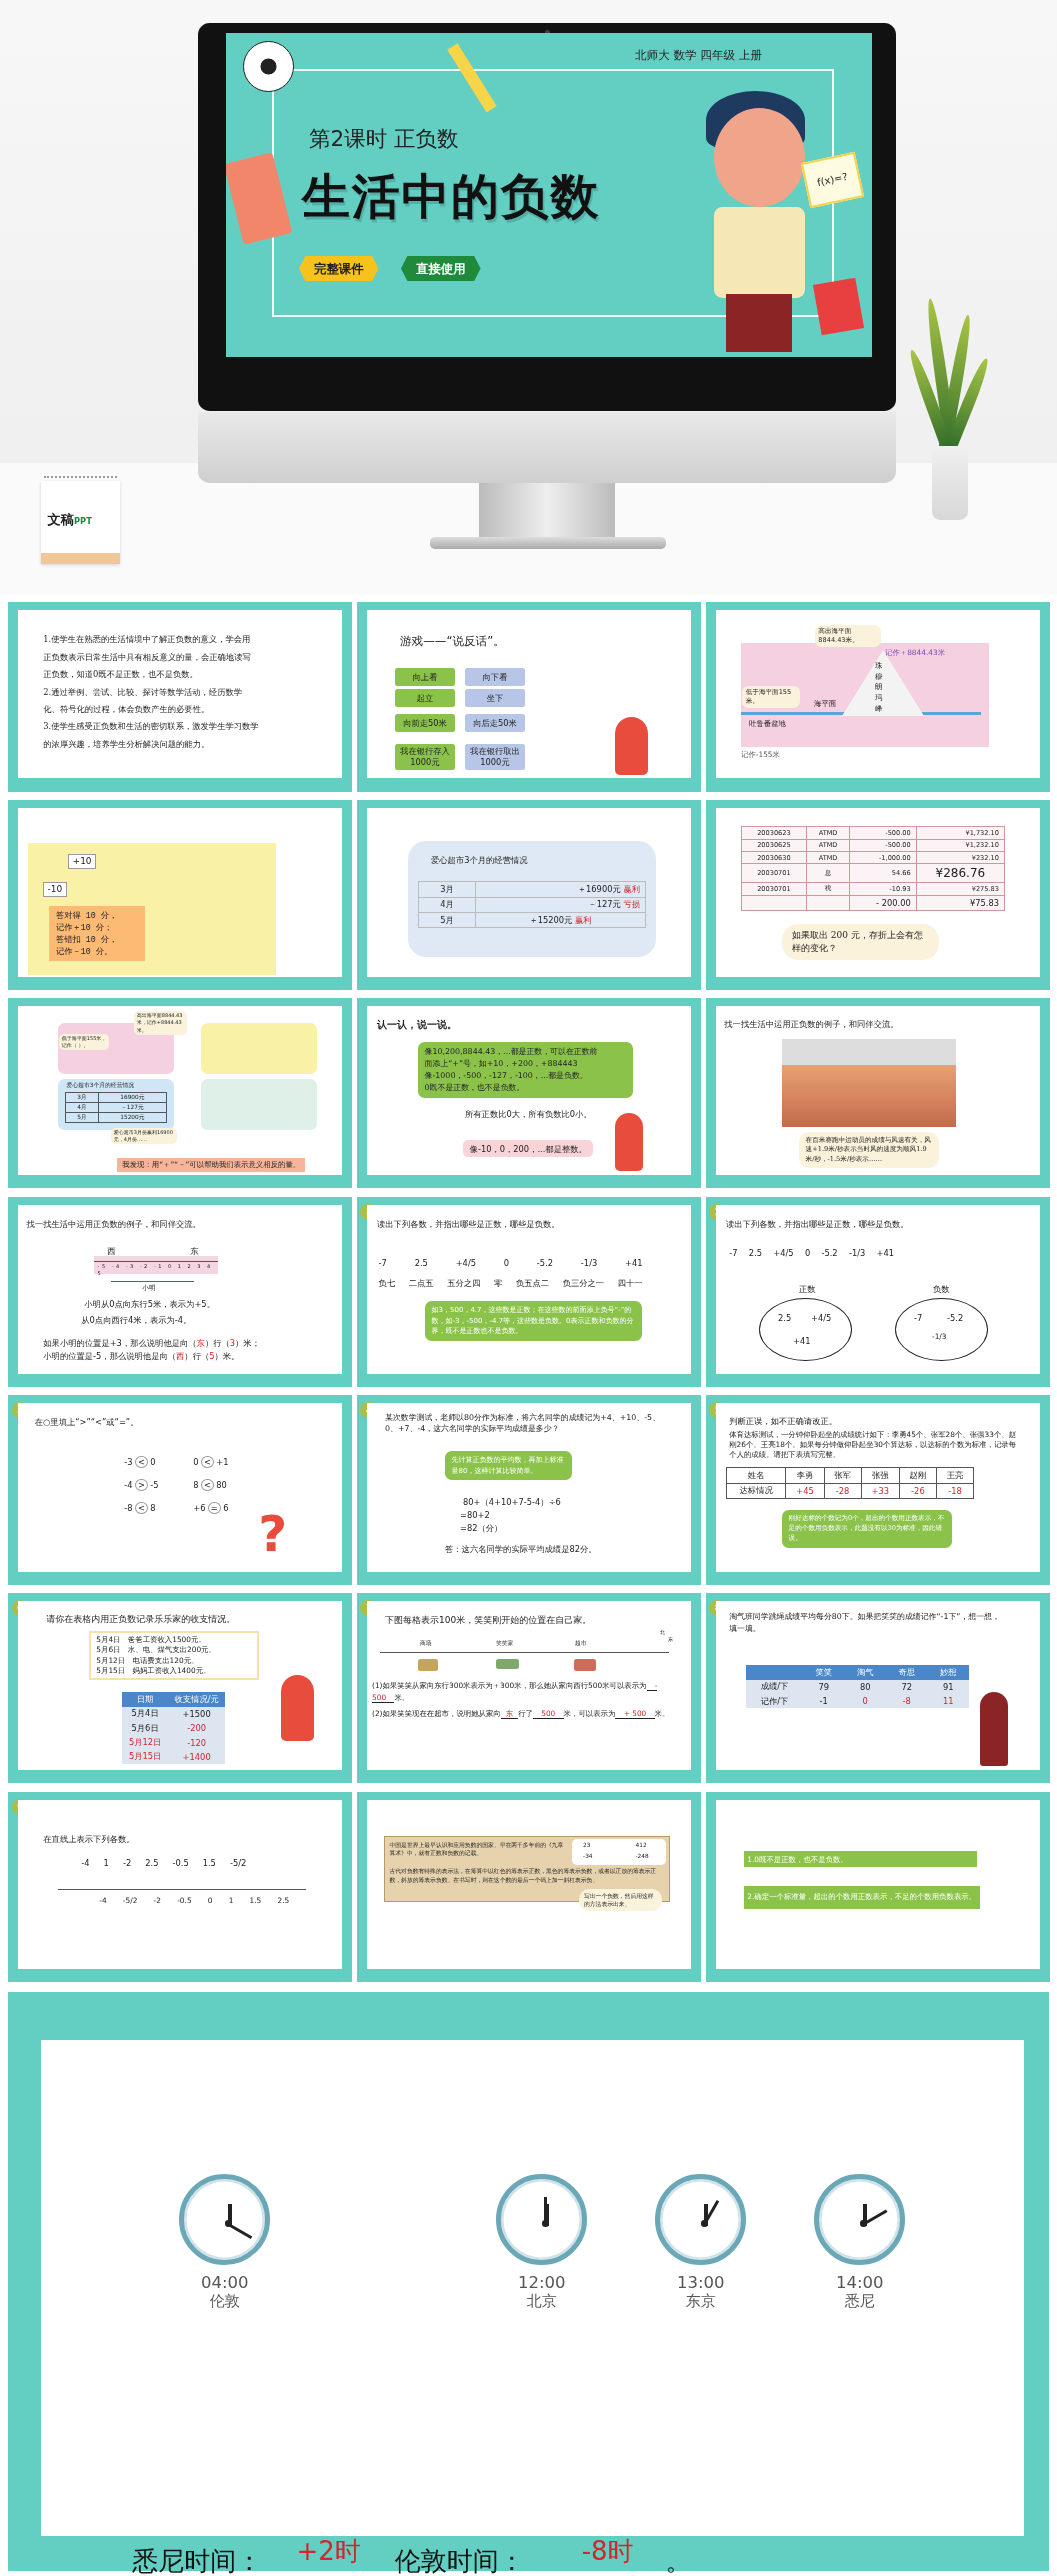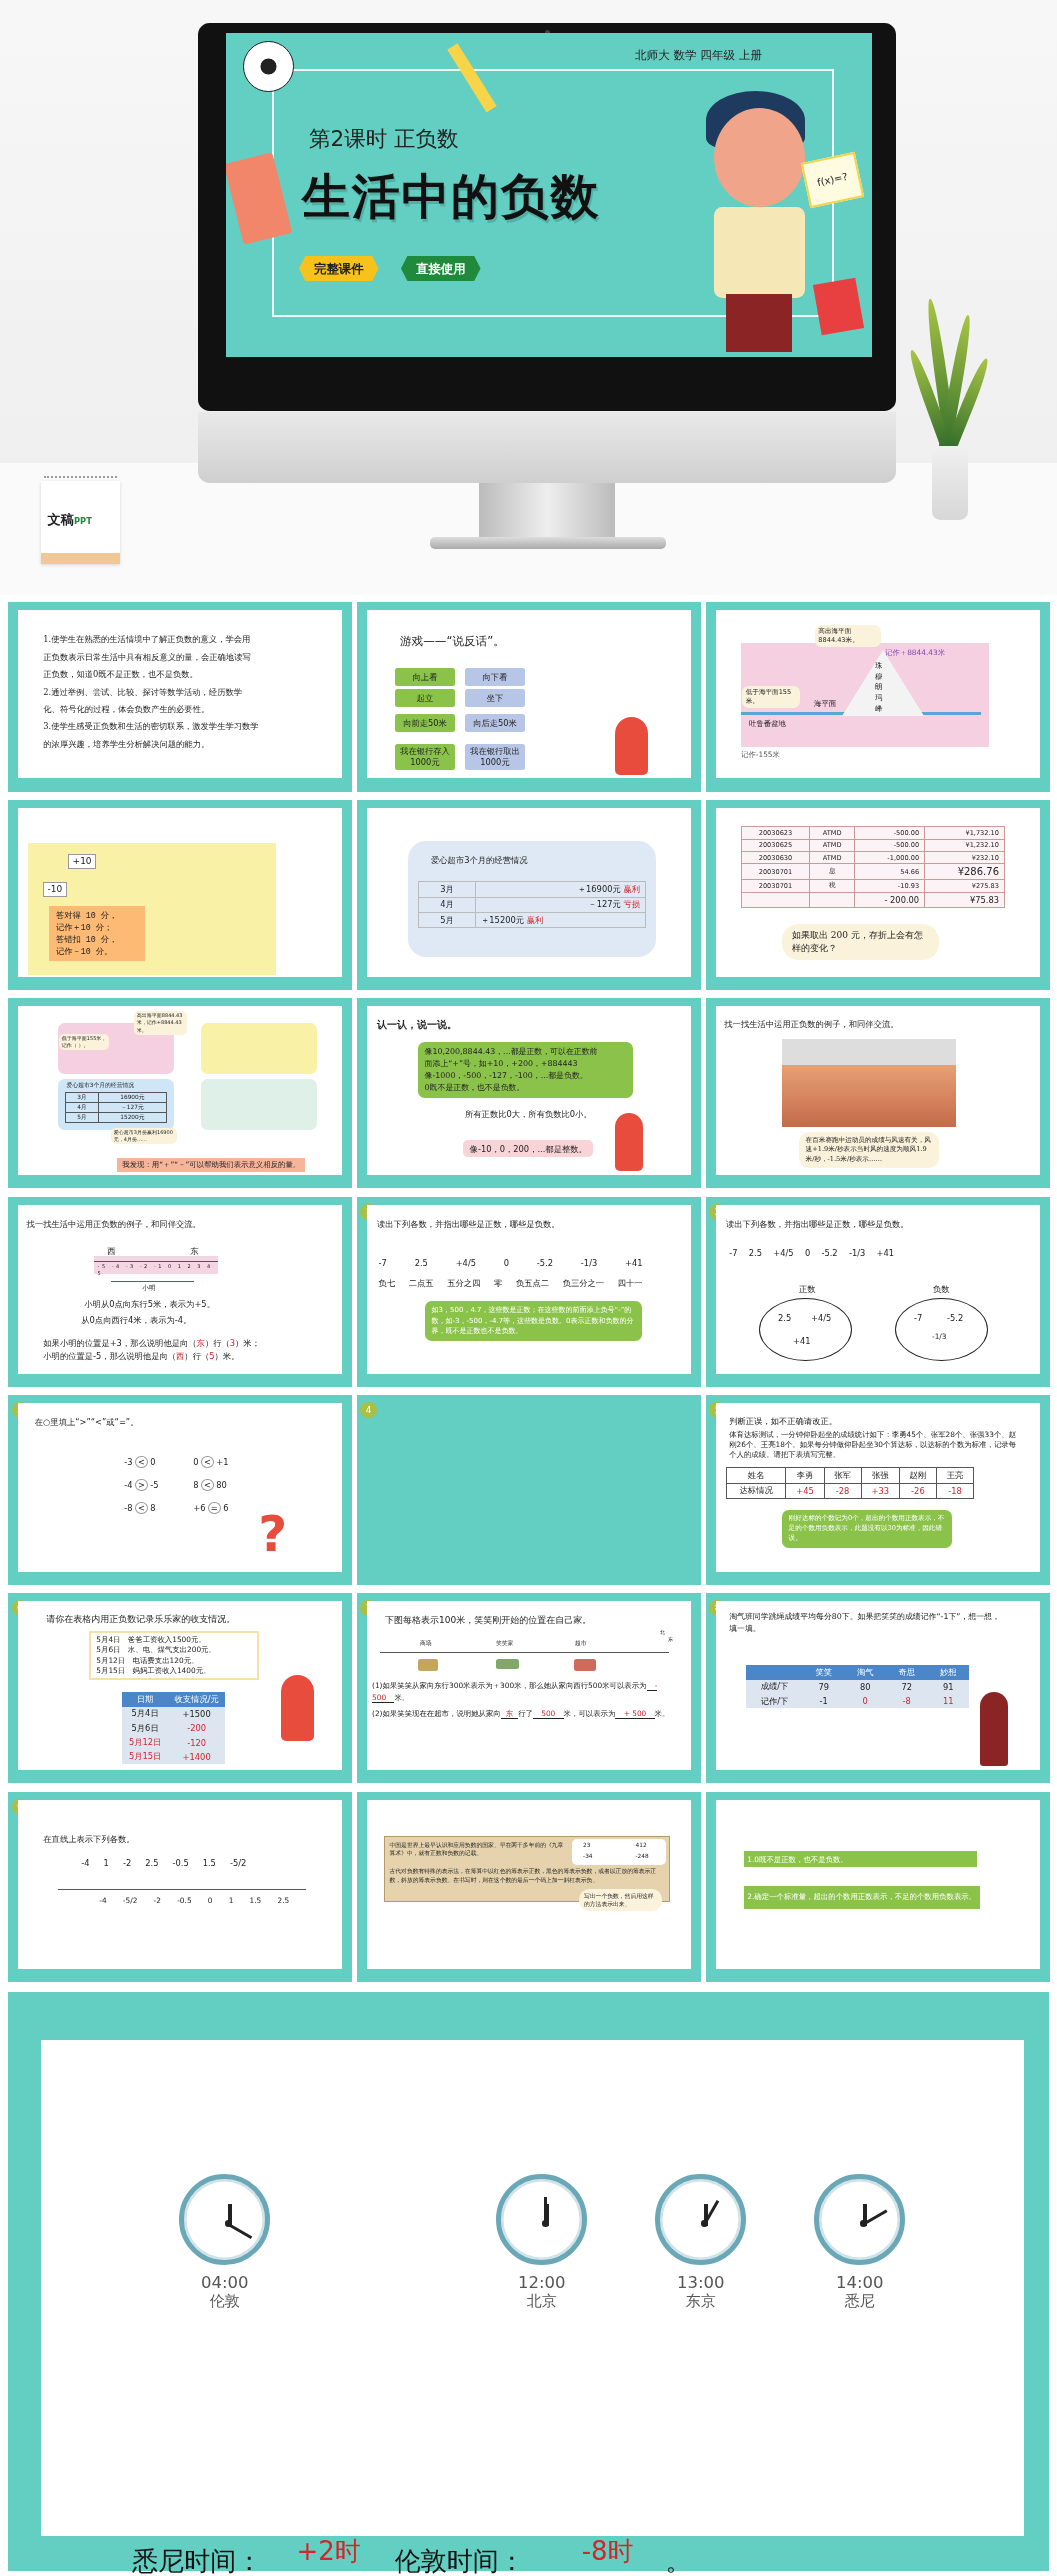"¥286.76" td { font-size: 10px -> 12px; text-align: right -> none }
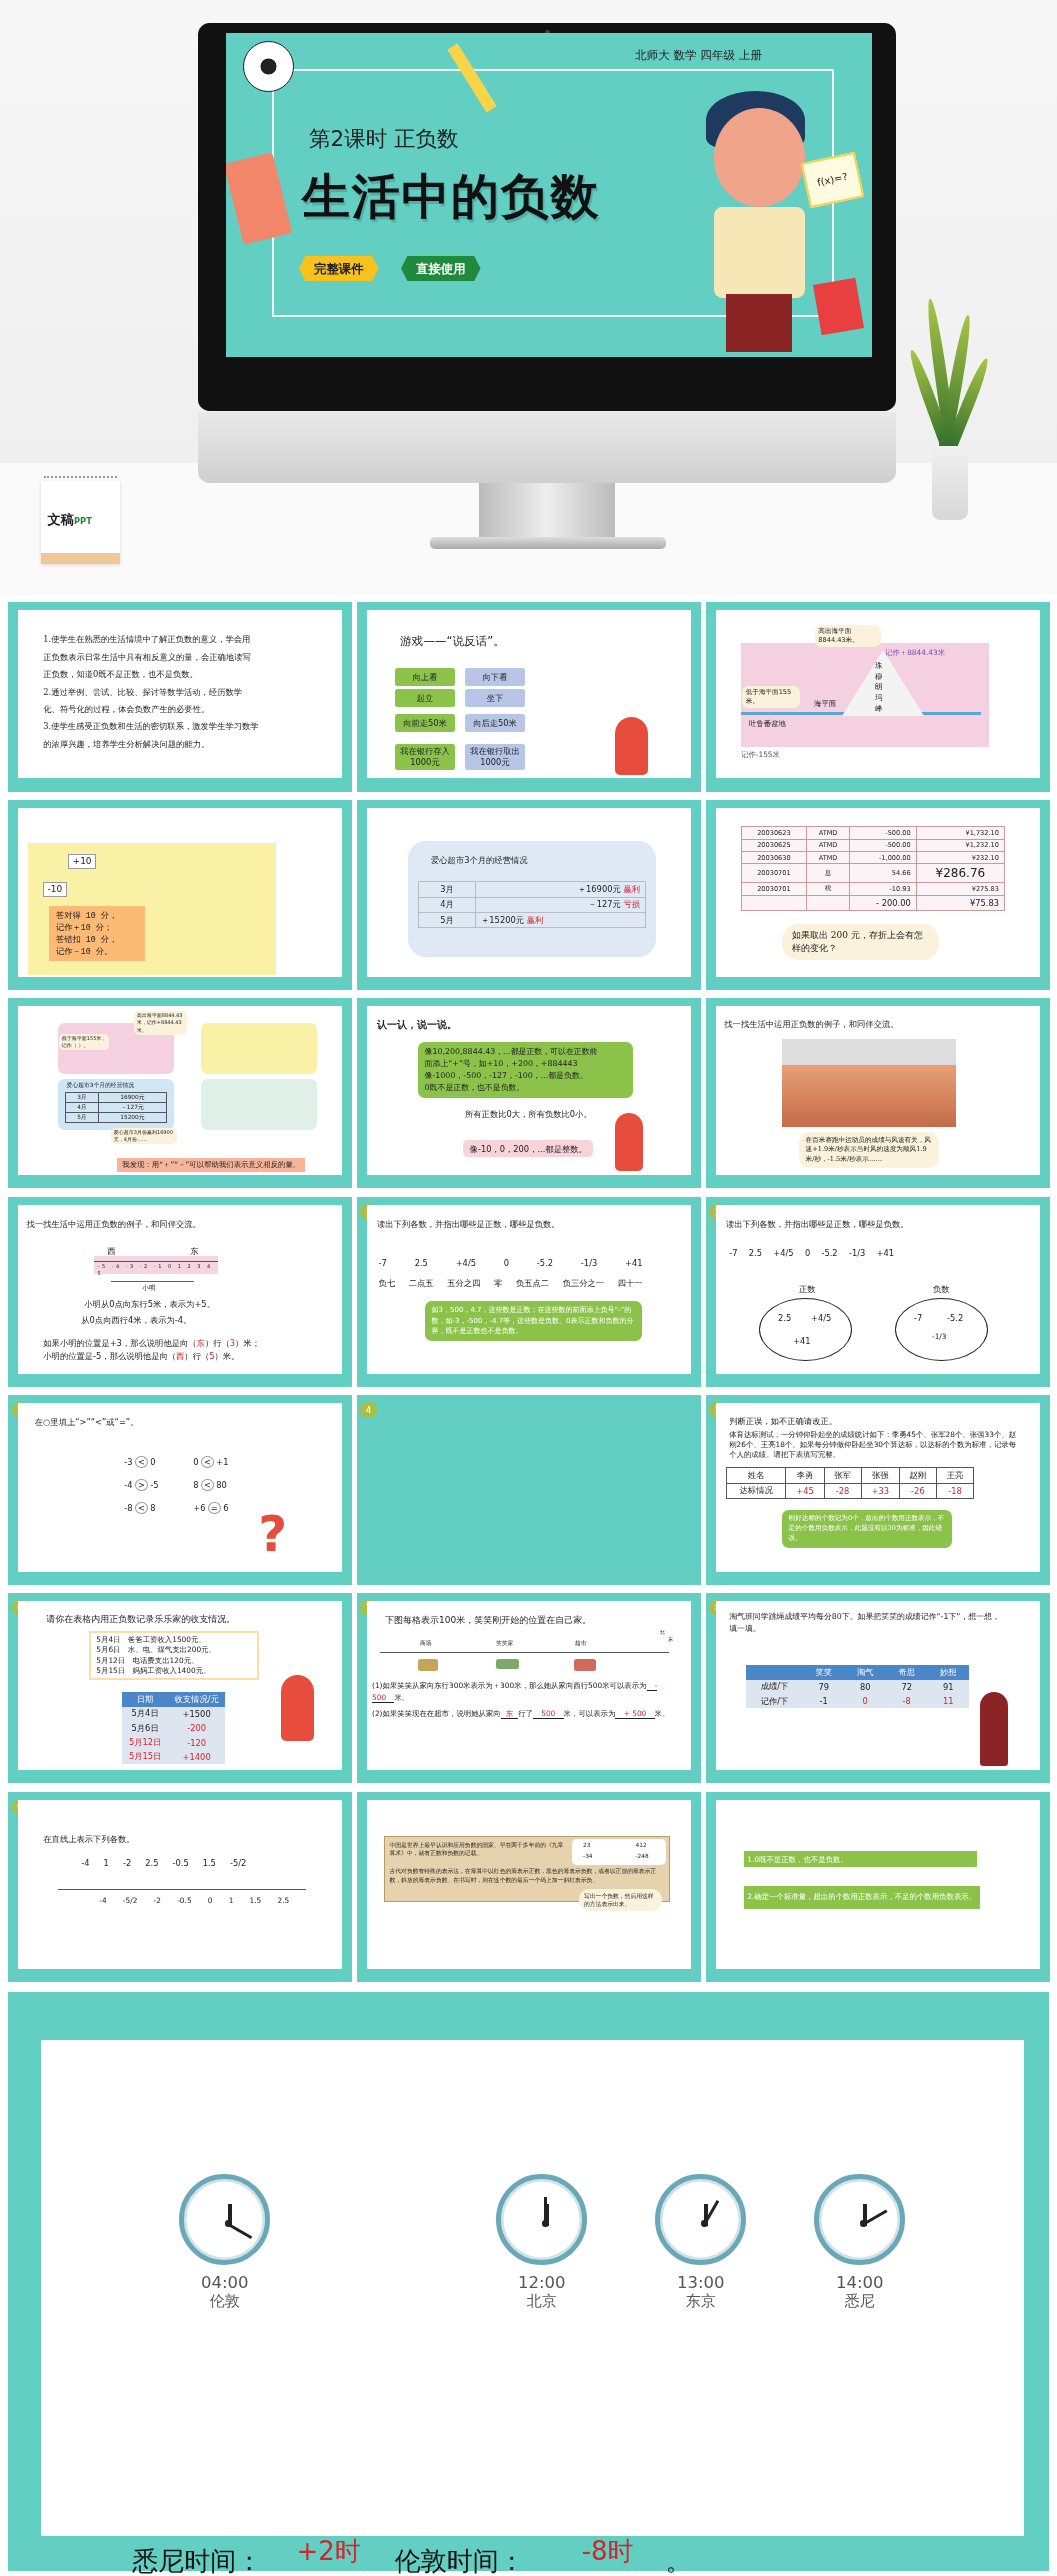"＋15200元 赢利" td { text-align: left -> center }
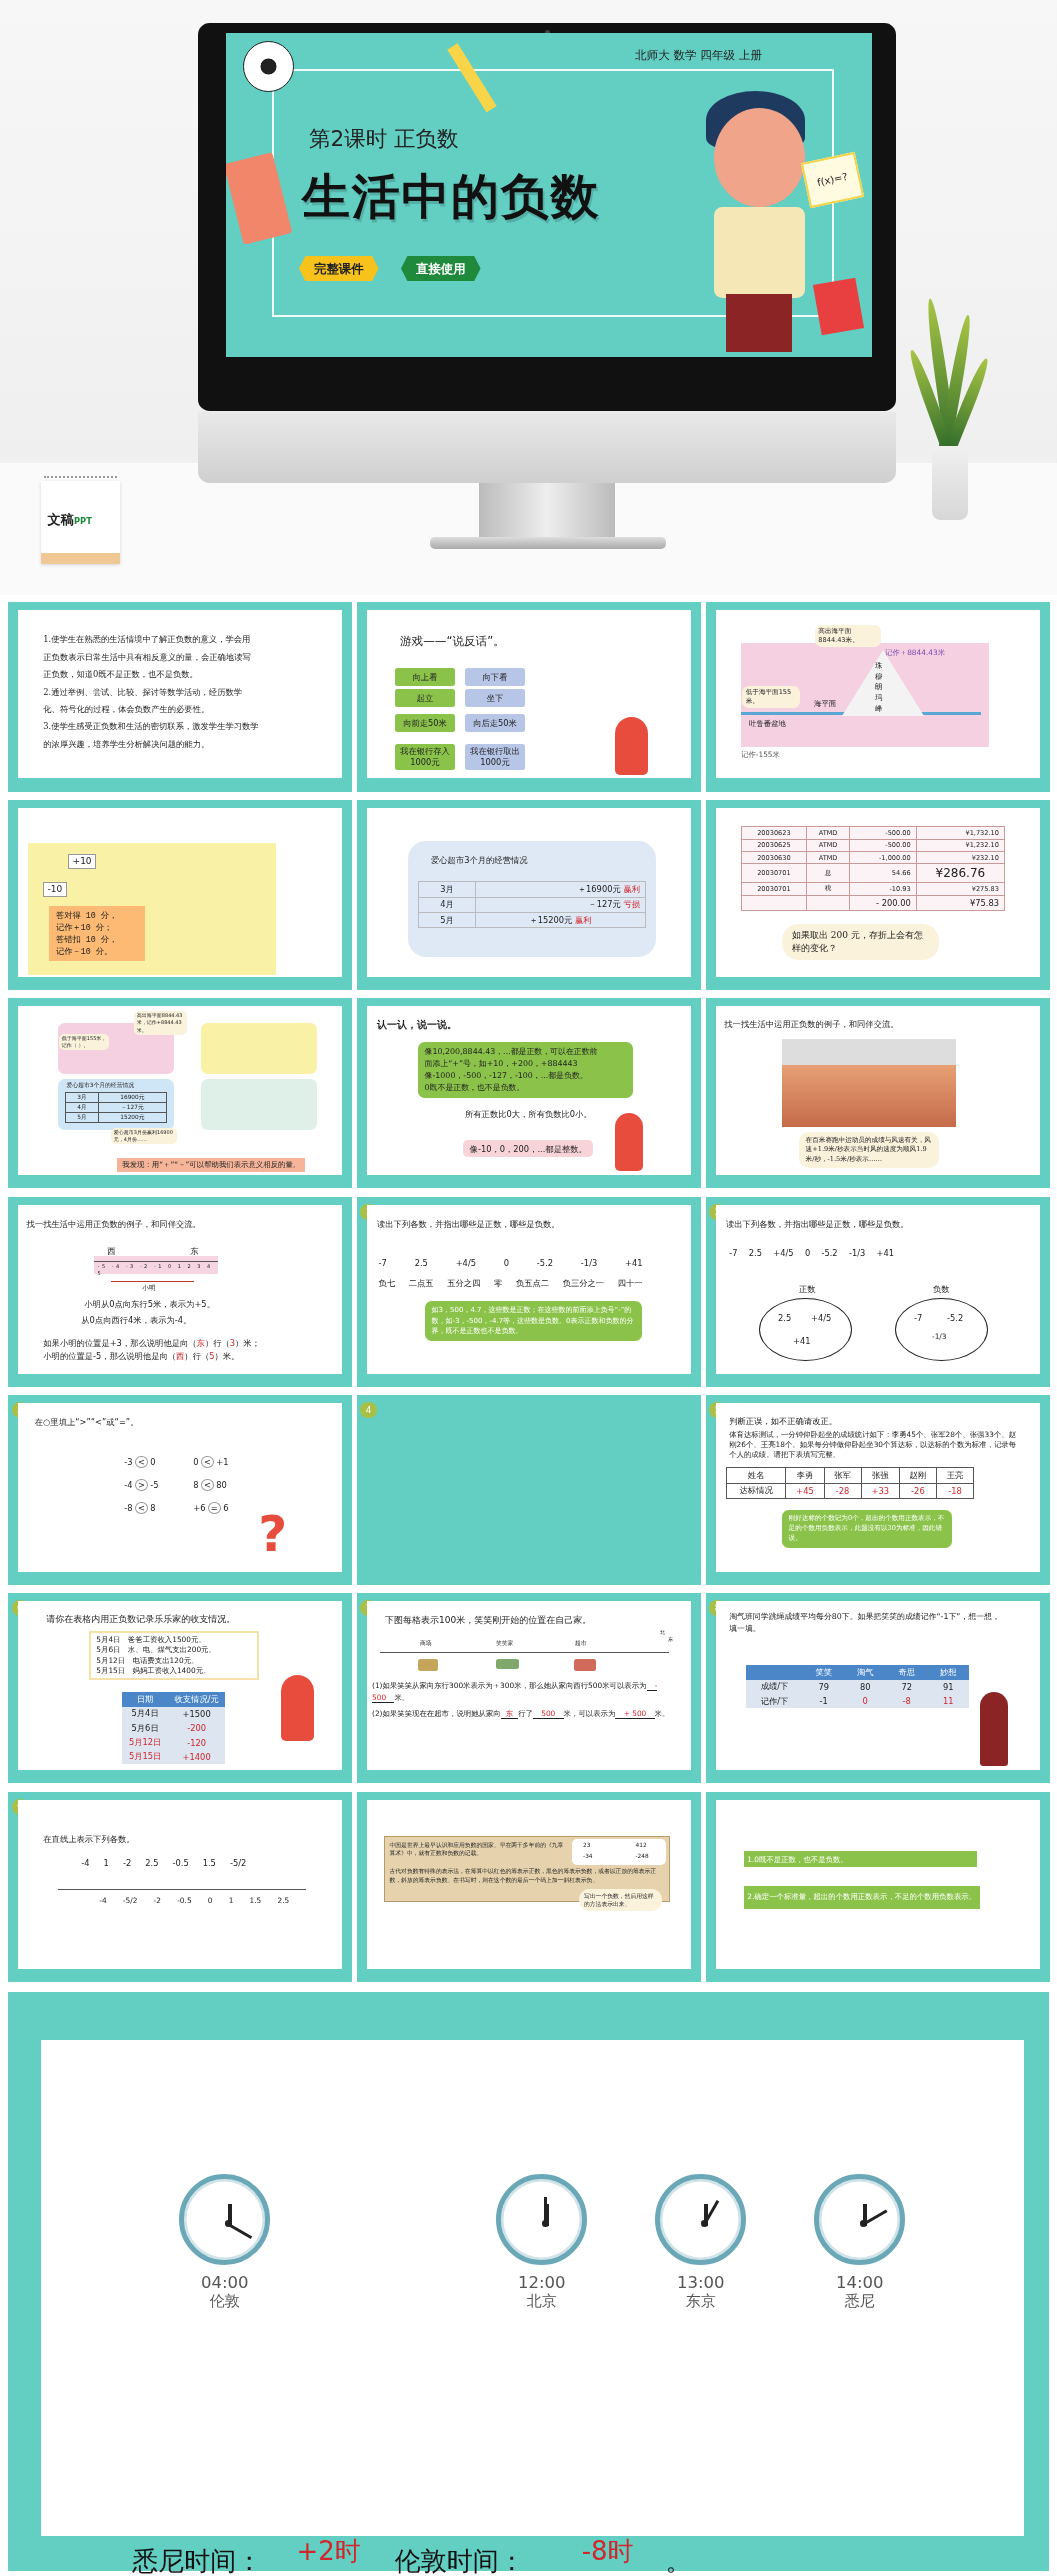"某次数学测试，老师以80分作为标准，将六名同学的成绩记为+4、+10、-5、0、" div.inner { html: none -> <div> <div>某次数学测试，老师以80分作为标准，将六名同学的成绩记为+4、+10、-5、0、+7、-4，这六名同学的实际平均成绩是多少？</div> <div>先计算正负数的平均数，再加上标准量80，这样计算比较简单。</div> <div>80+（4+10+7-5-4）÷6</div> <div>=80+2</div> <div>=82（分）</div> <div>答：这六名同学的实际平均成绩是82分。</div> </div> }
